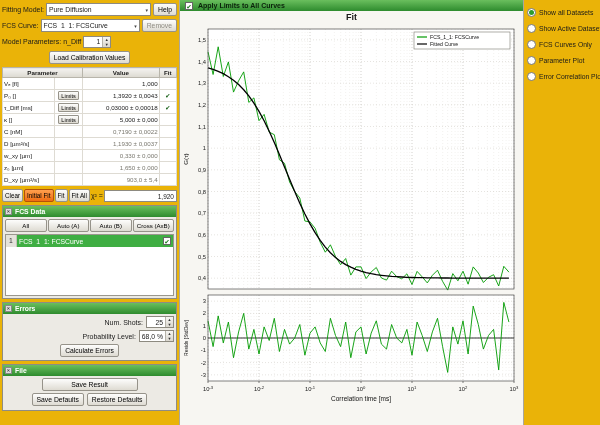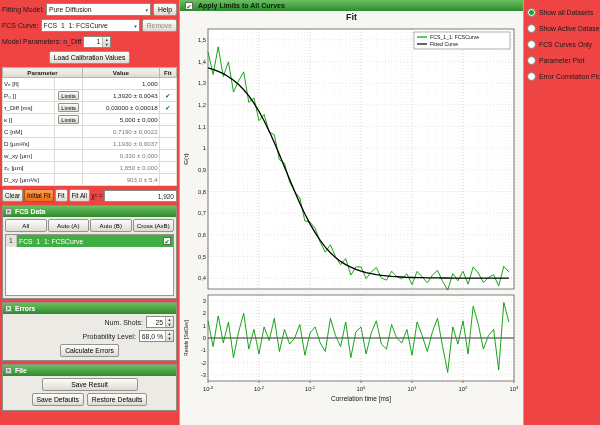"Fit" .app { background: #ef4444 -> #eab308 }
